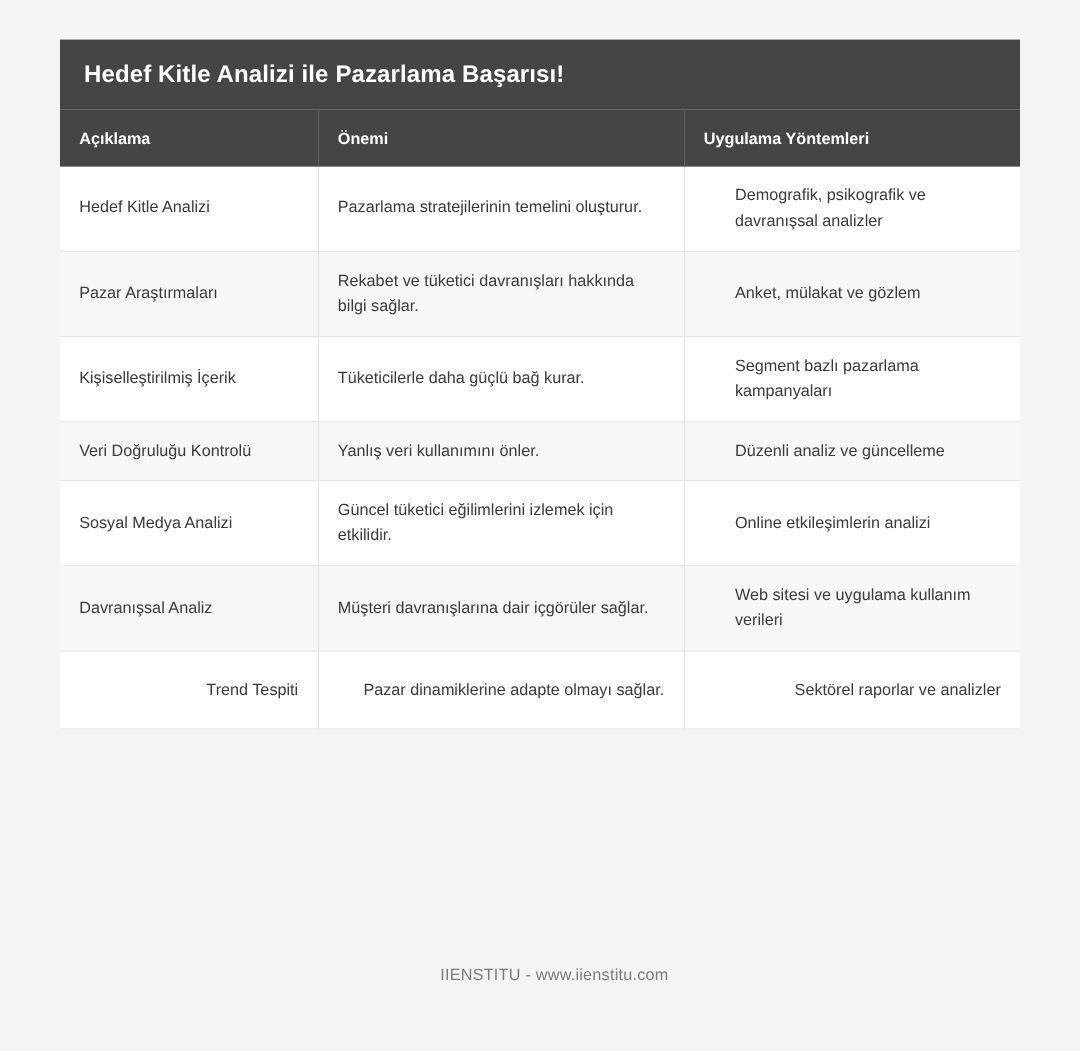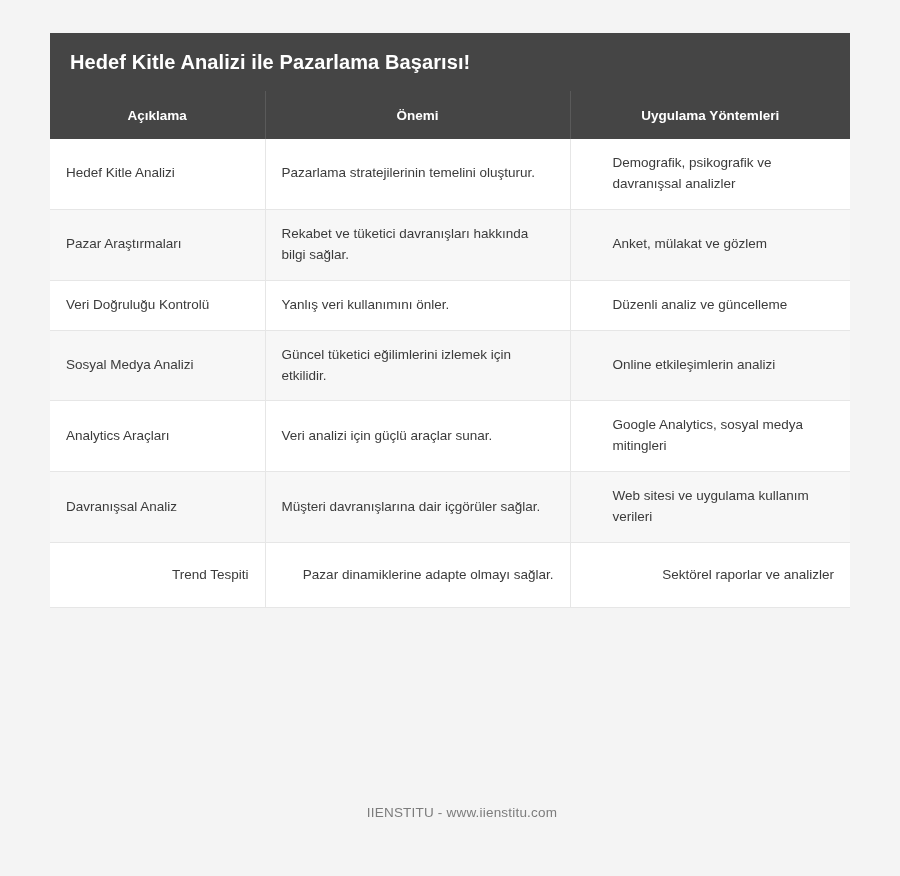"Açıklama" .data-table thead th { text-align: center -> left }
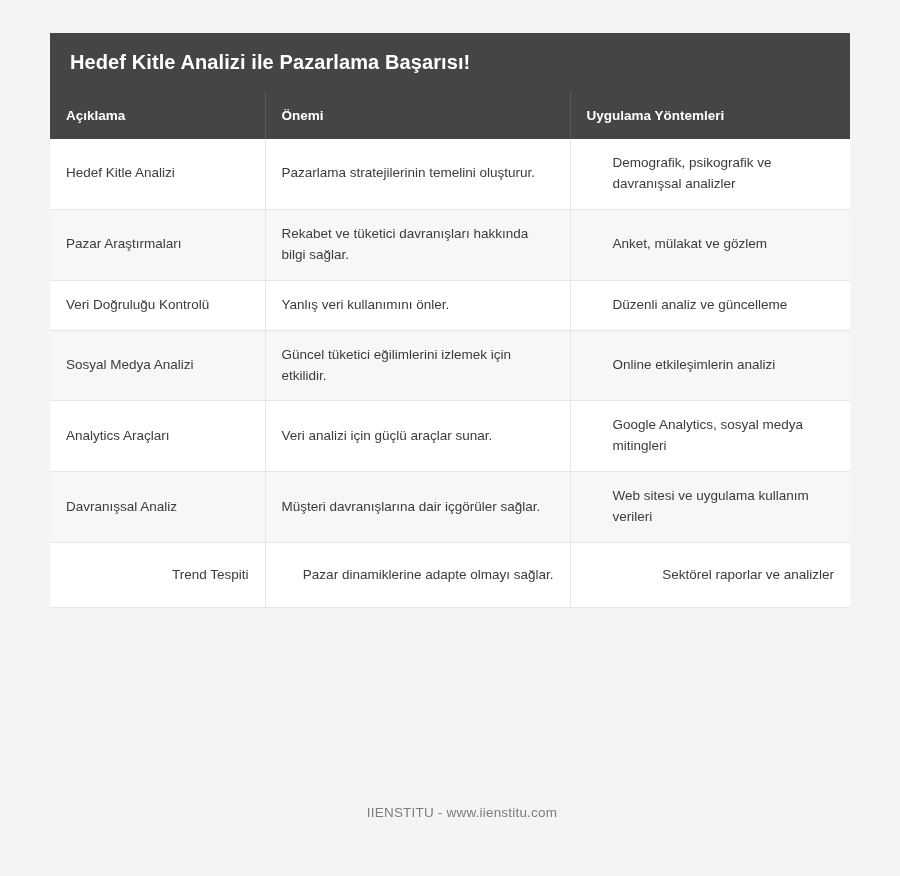"Kişiselleştirilmiş İçerik" tr.row-tall { html: none -> <tr> <td>Kişiselleştirilmiş İçerik</td> <td>Tüketicilerle daha güçlü bağ kurar.</td> <td>Segment bazlı pazarlama kampanyaları</td> </tr> }
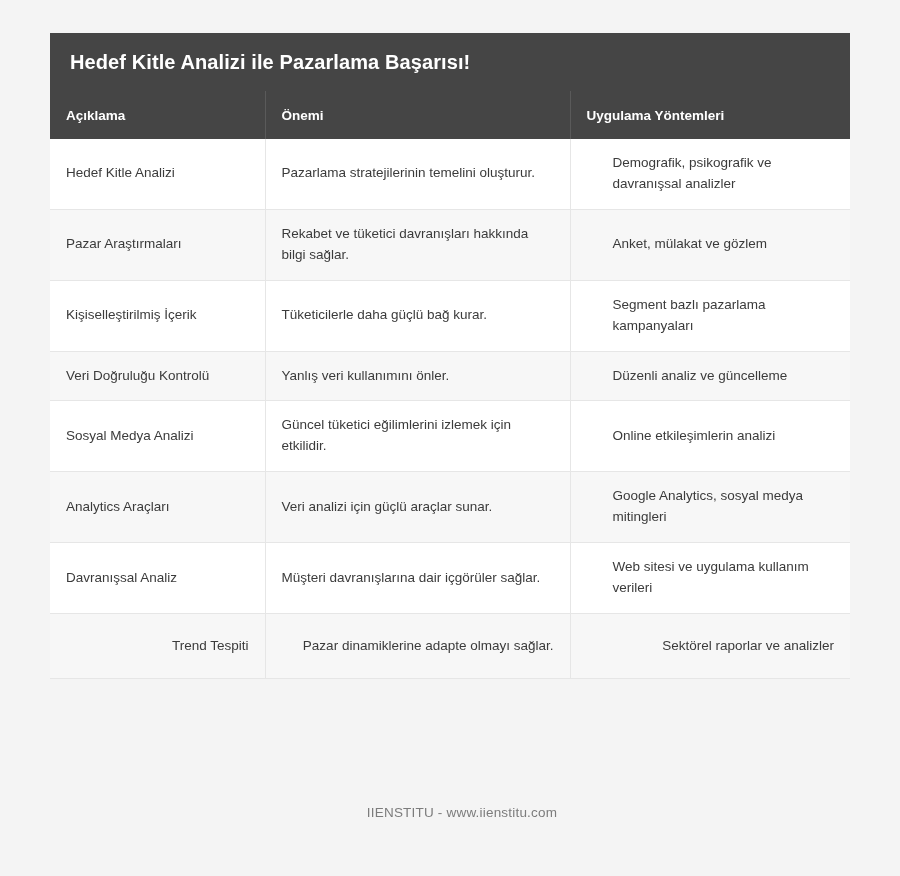"Analytics Araçları" tr.row-tall { html: <tr> <td>Analytics Araçları</td> <td>Veri analizi için güçlü araçlar sunar.</td> <td>Google Analytics, sosyal medya mitingleri</td> </tr> -> none }
